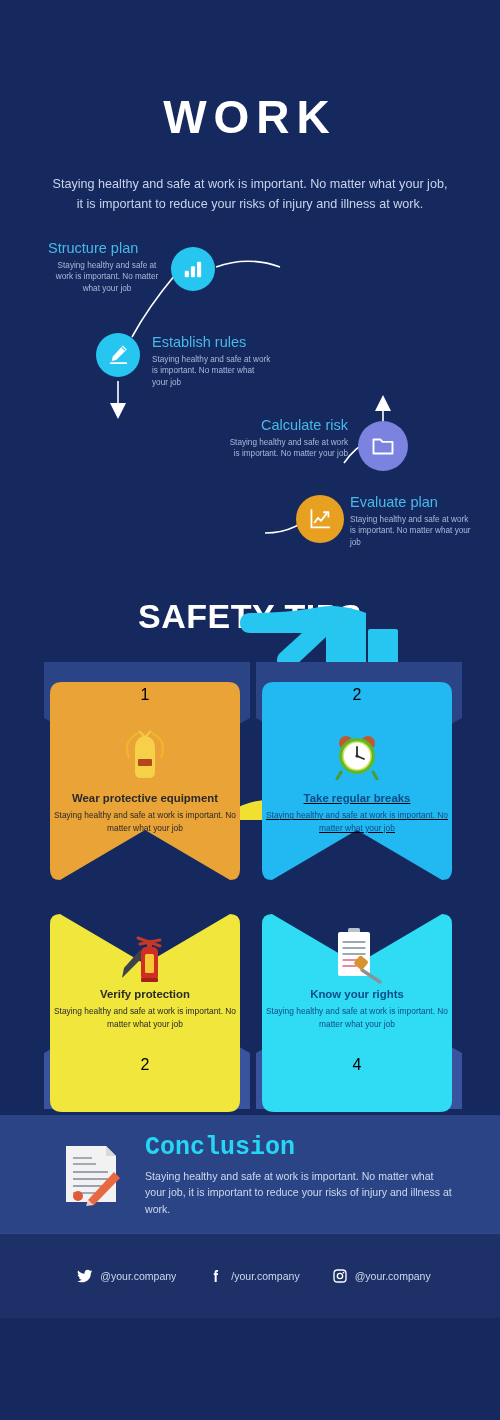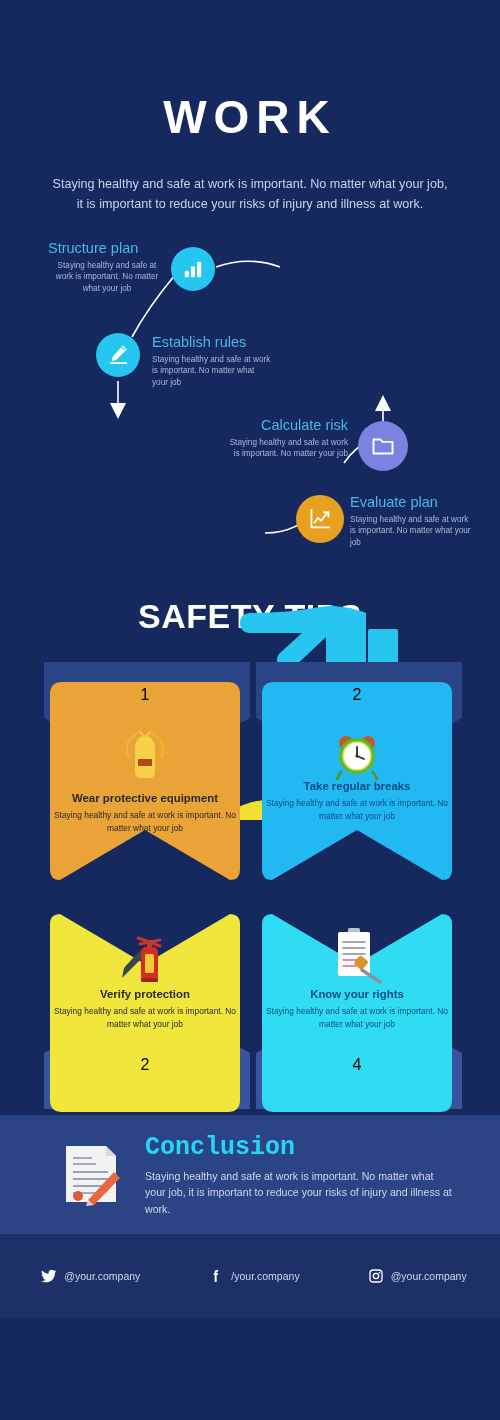"Take regular breaks" div.content { text-decoration: none -> underline; top: 100px -> 112px }
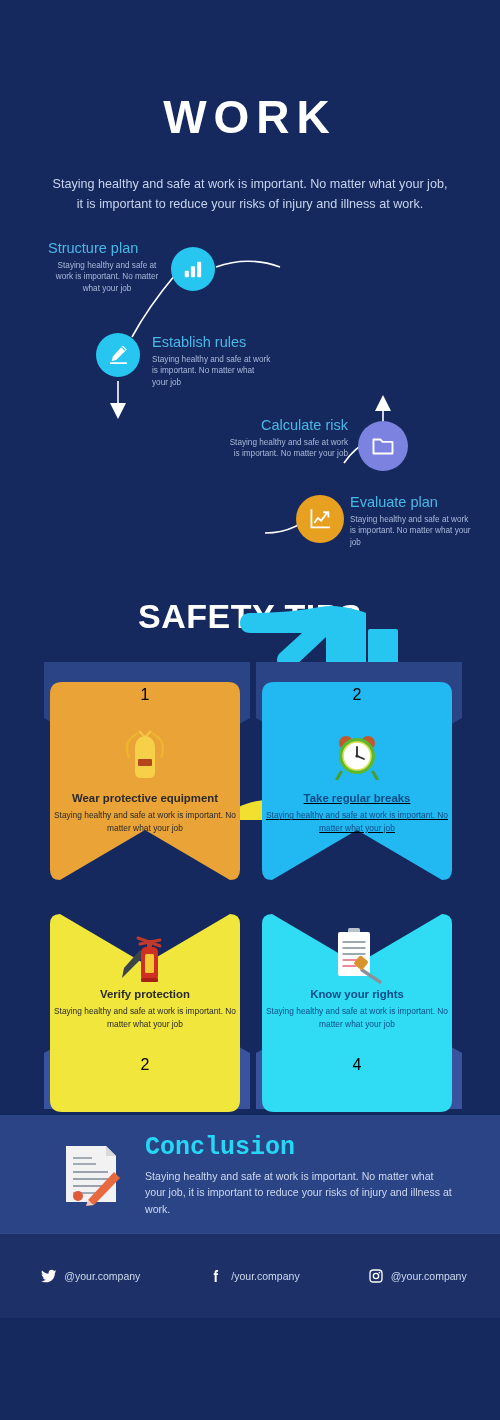"@your.company" .footer { gap: 68px -> 32px }
